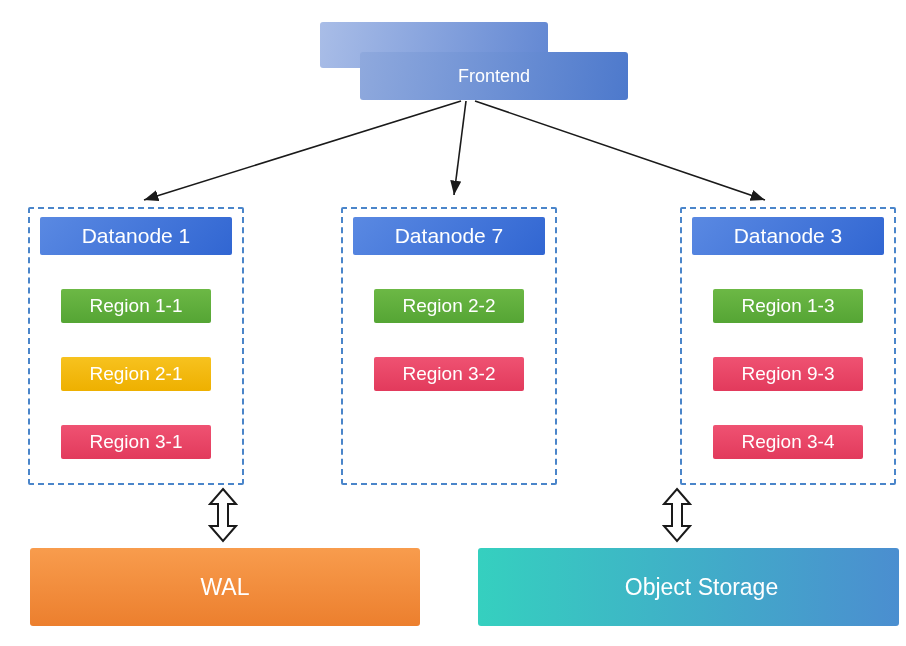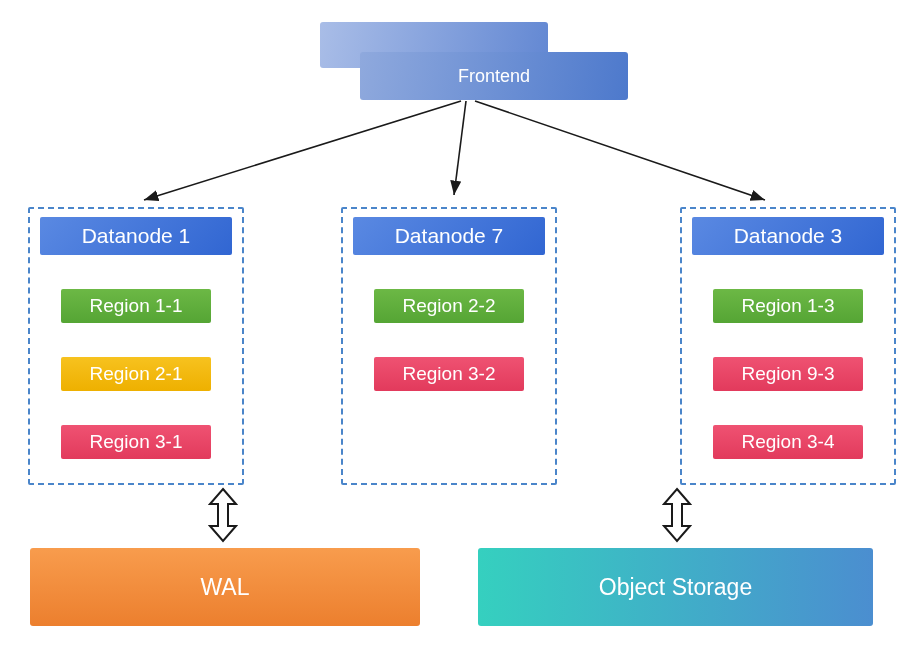"Object Storage" .objstore { padding-left: none -> 26px }
